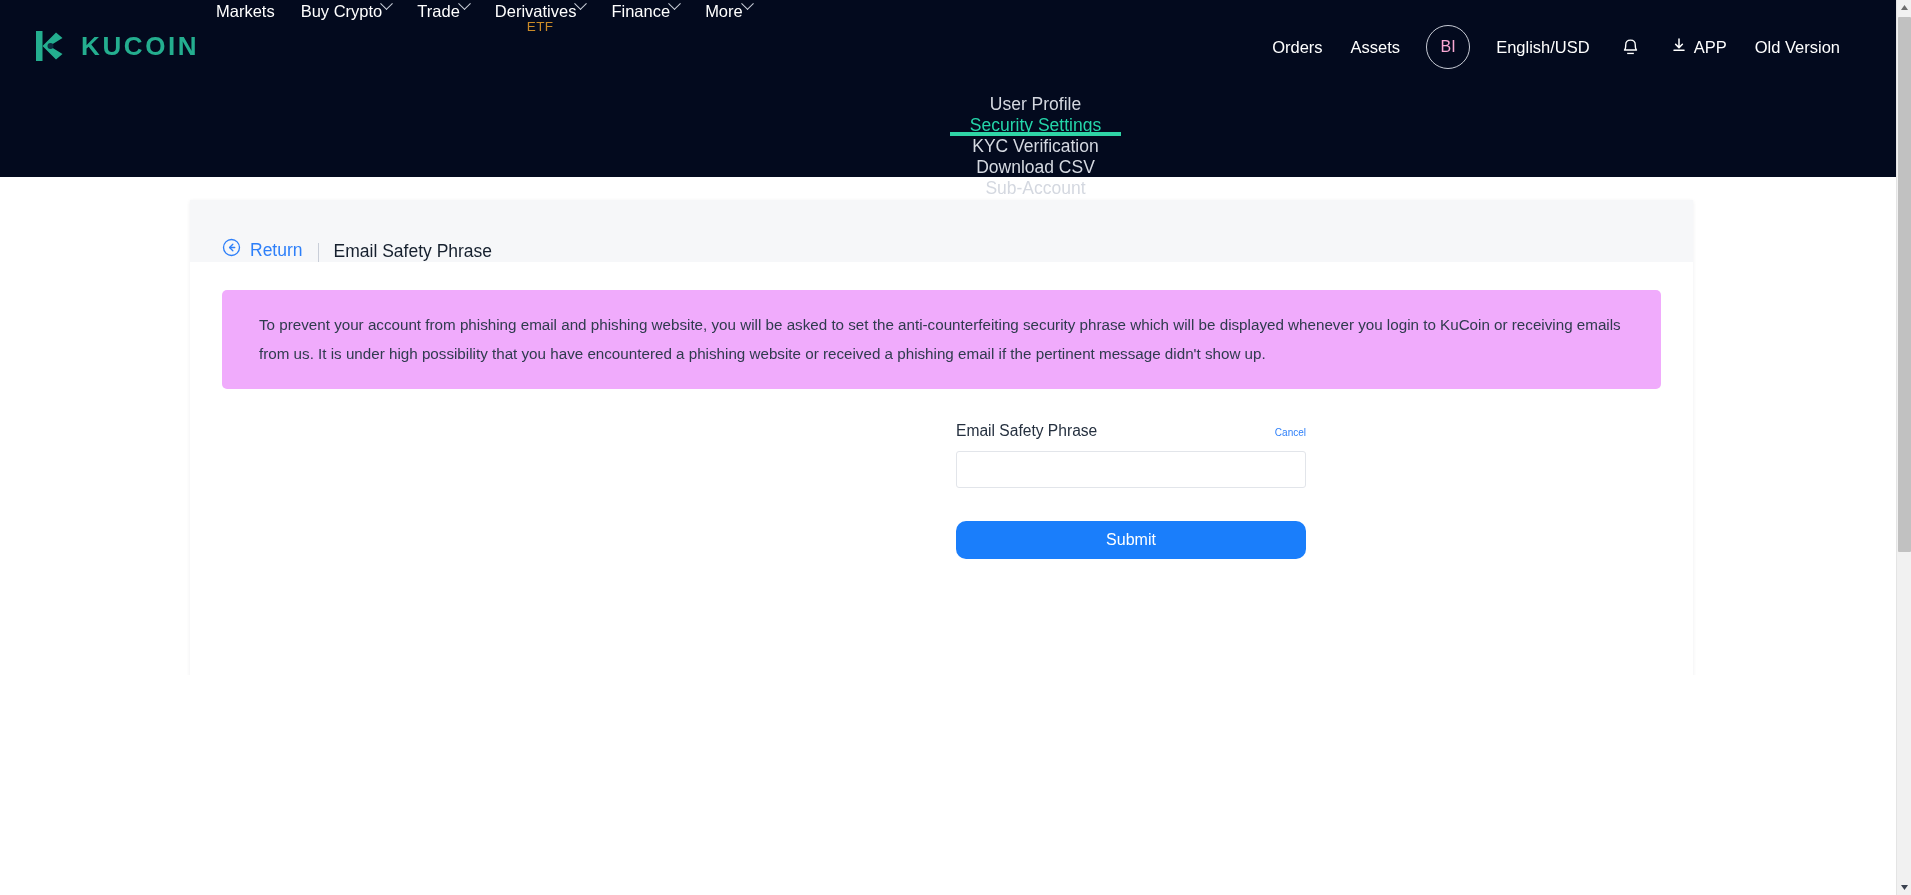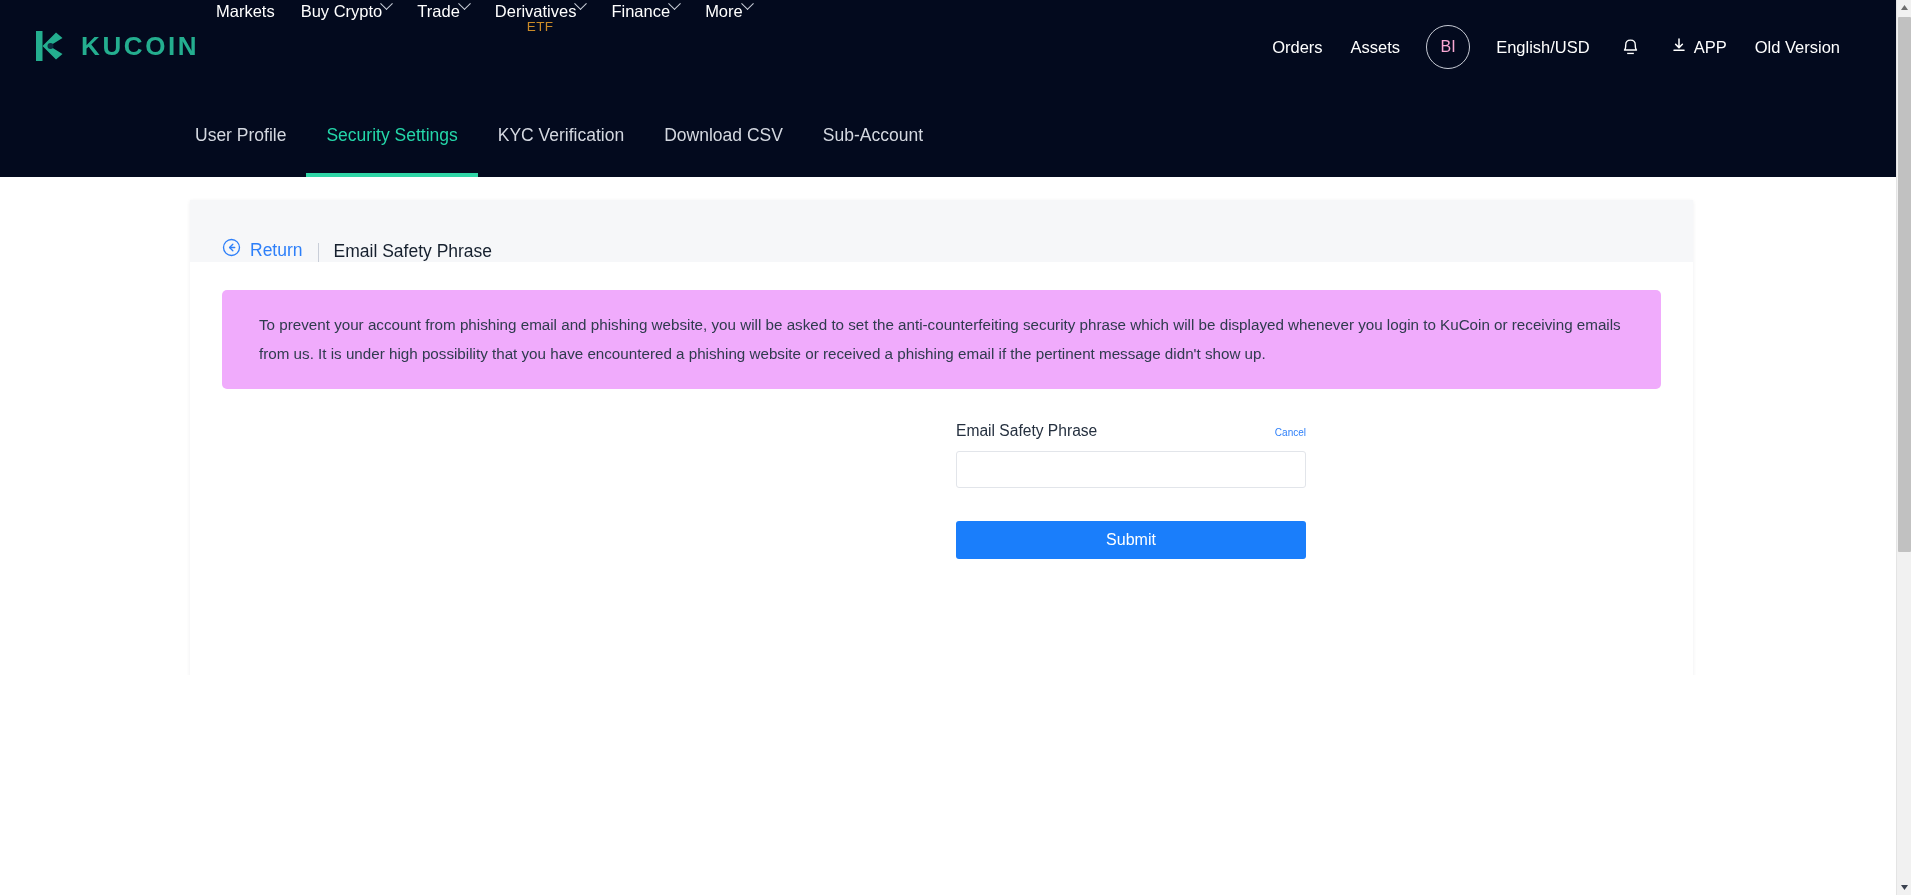"User Profile" .subnav { flex-direction: none -> column }
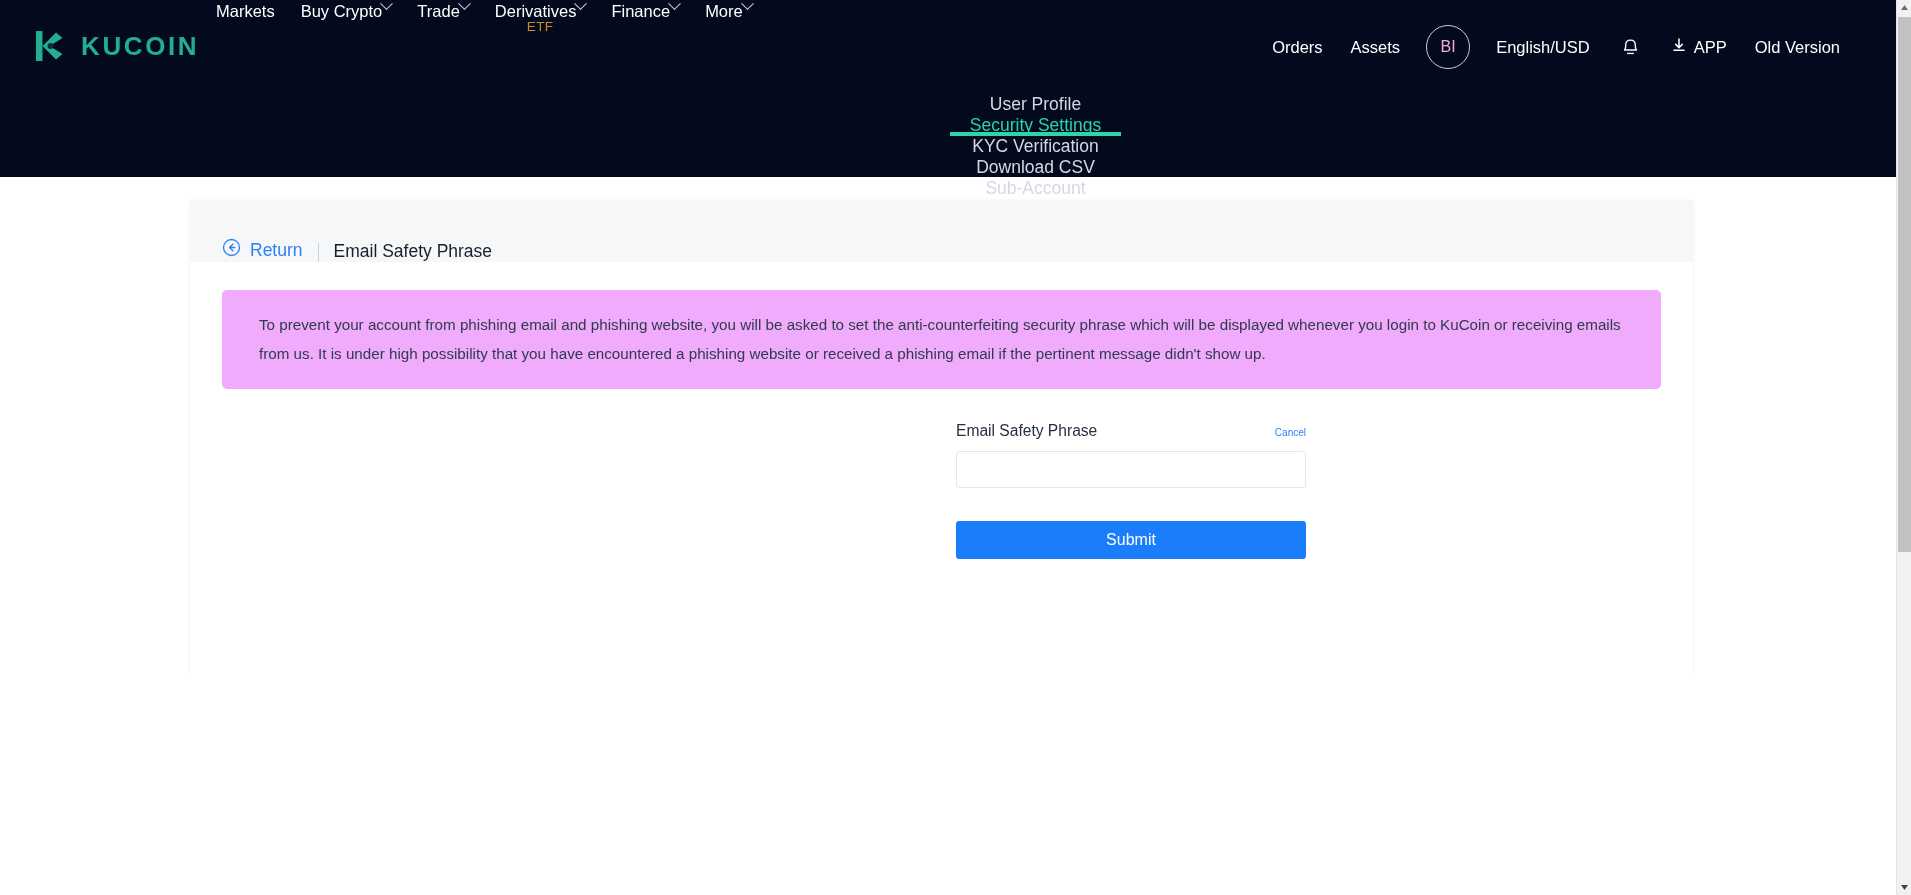"Submit" .submit-btn { border-radius: 3px -> 10px }
